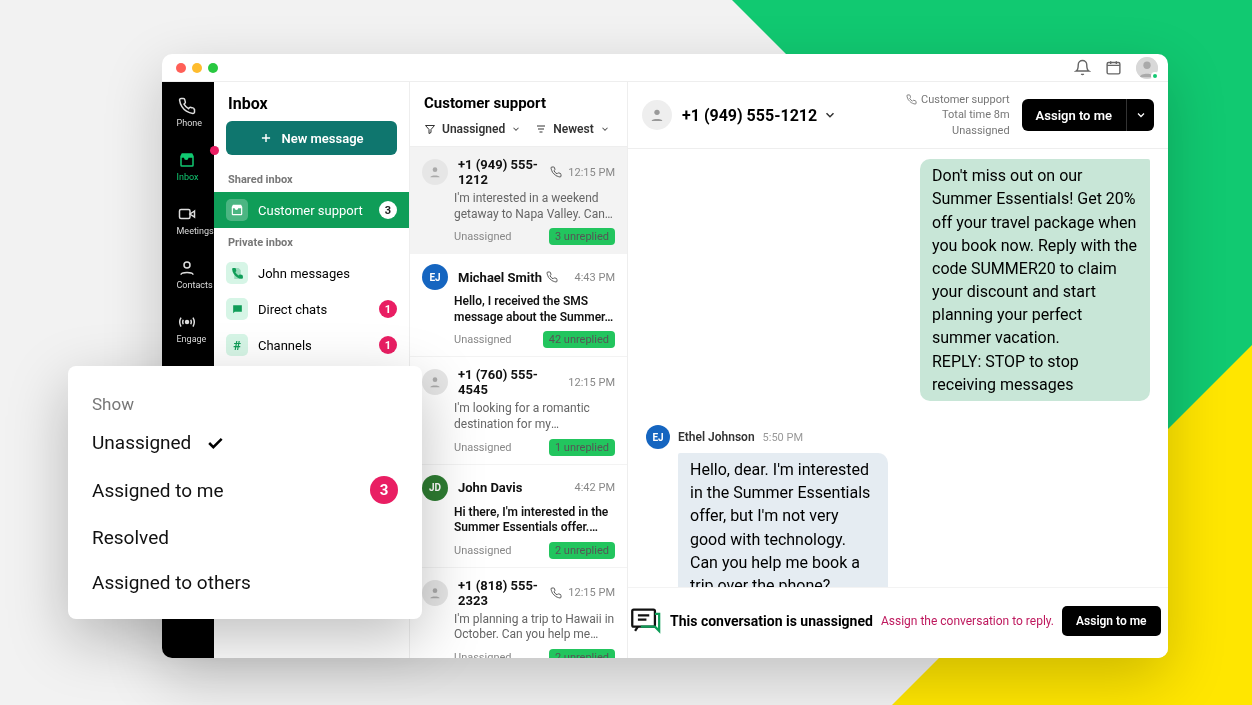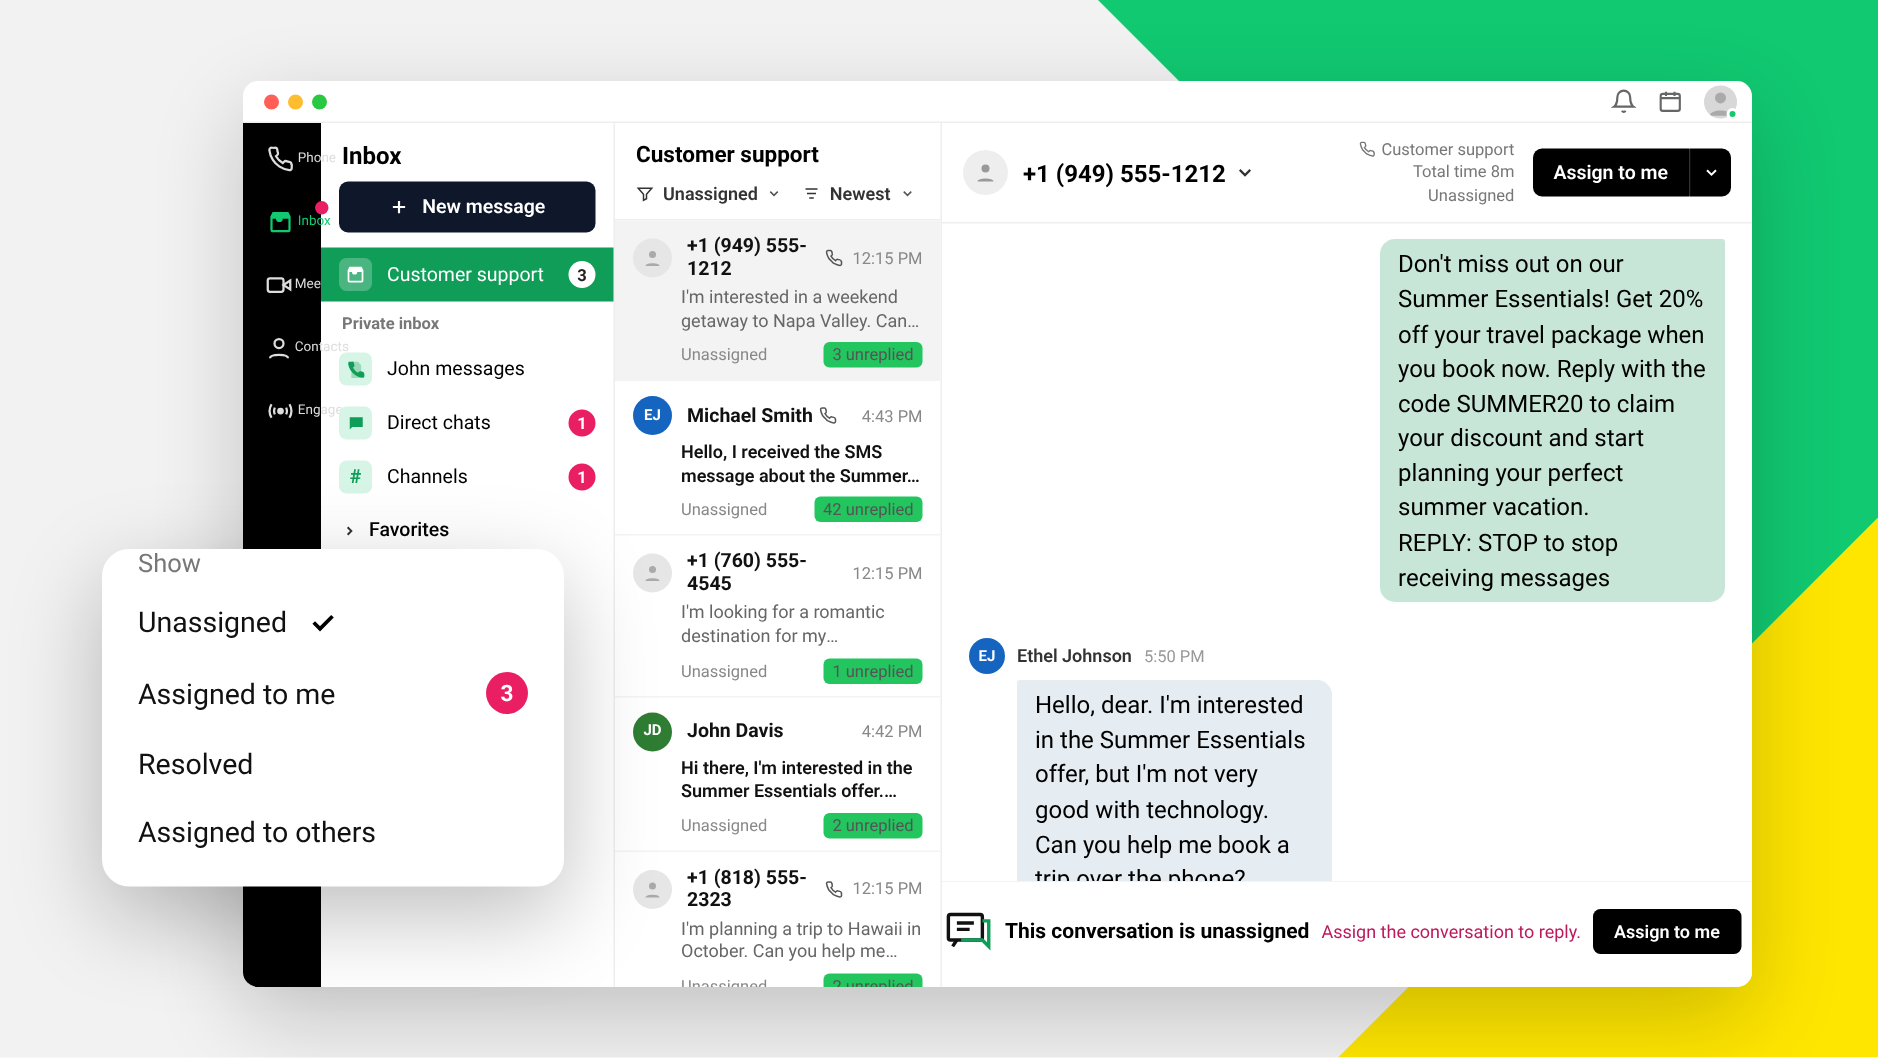"Phone" .rail-item { align-items: center -> flex-start; flex-direction: row -> column }
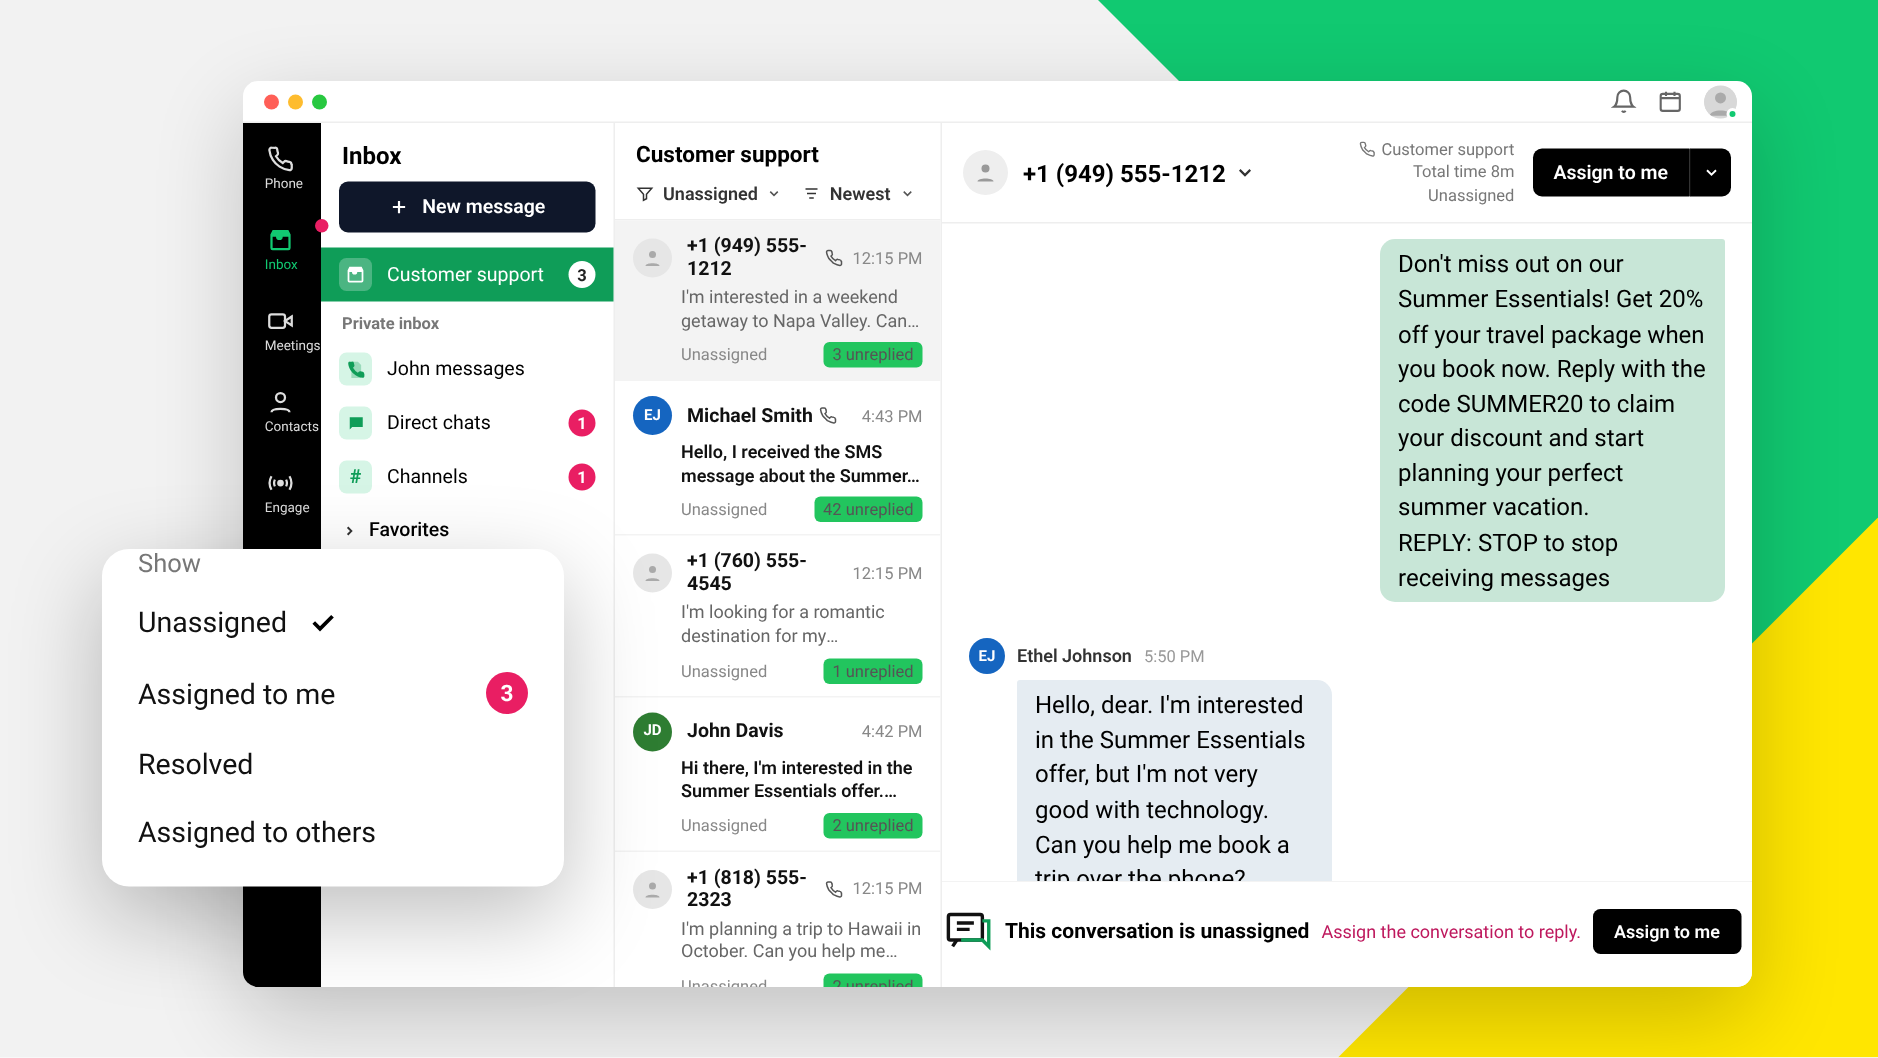"New message" .new-msg { background: #0f172a -> #0f766e }
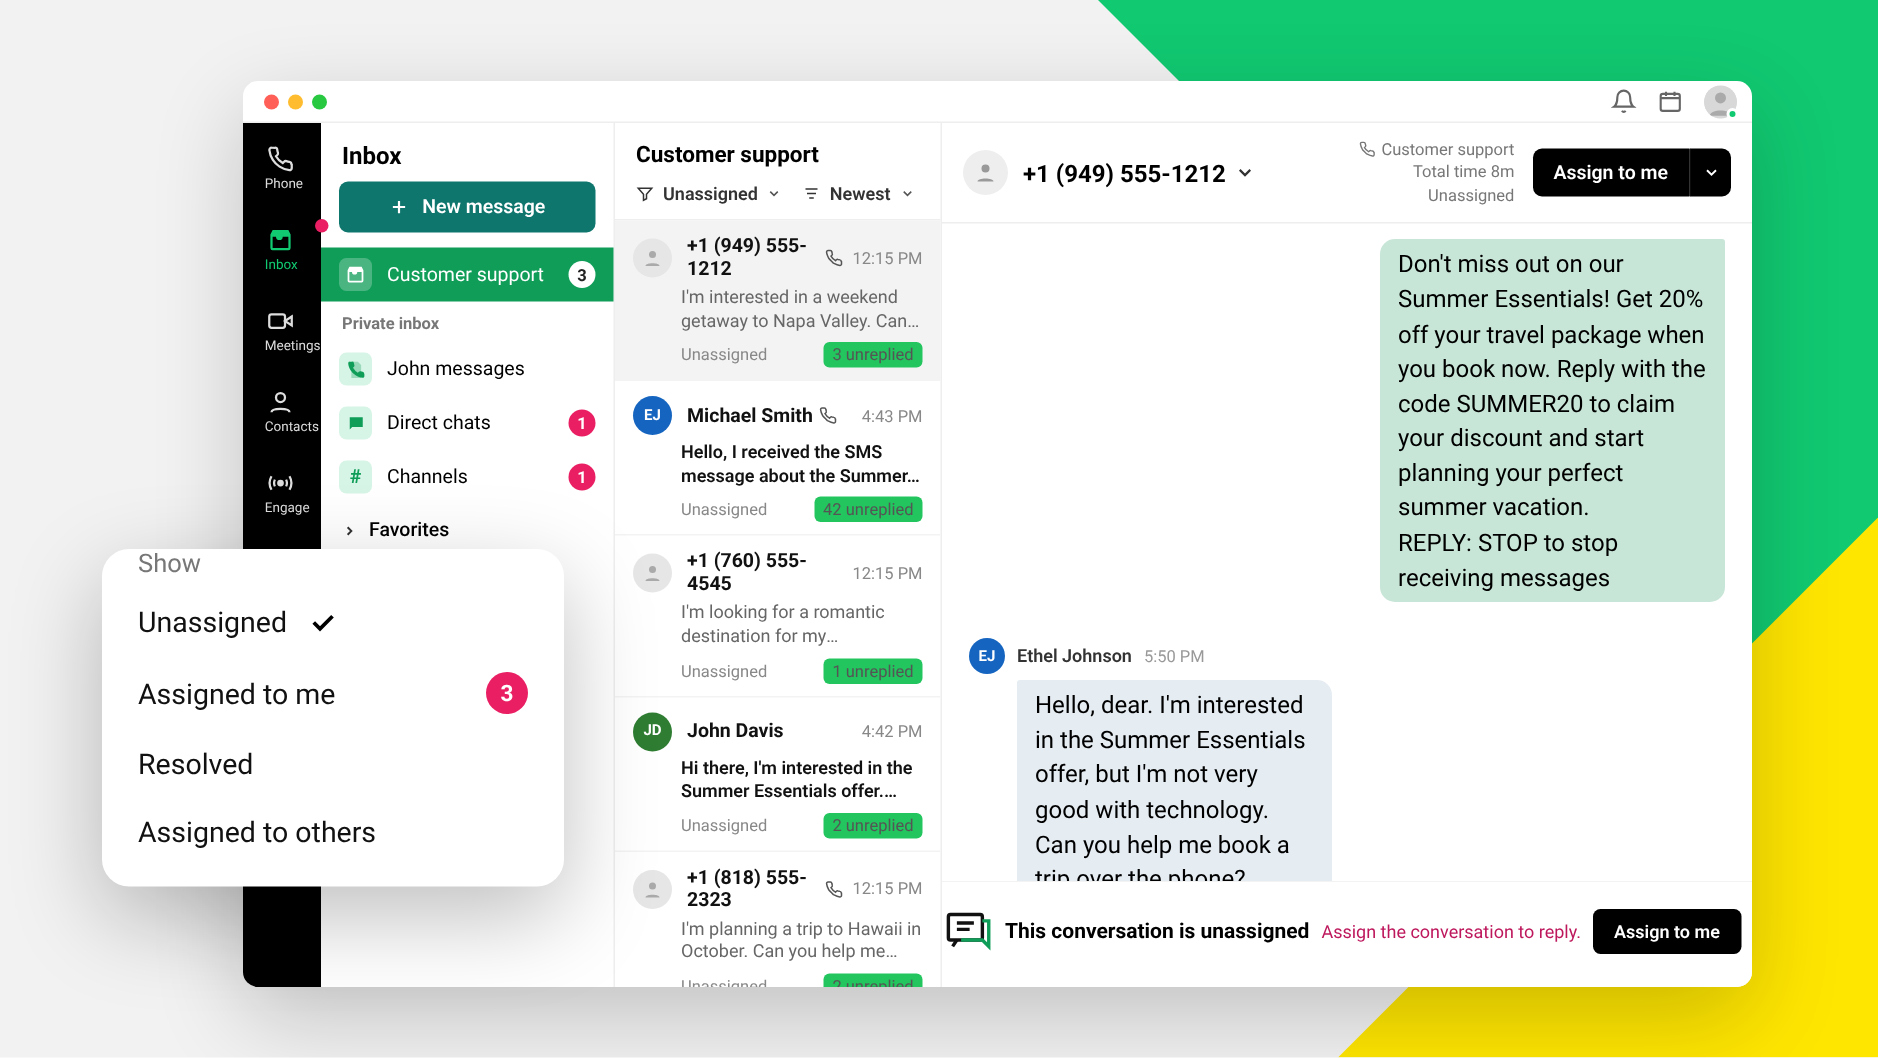"Shared inbox" div.section-label { html: none -> <div>Shared inbox</div> }
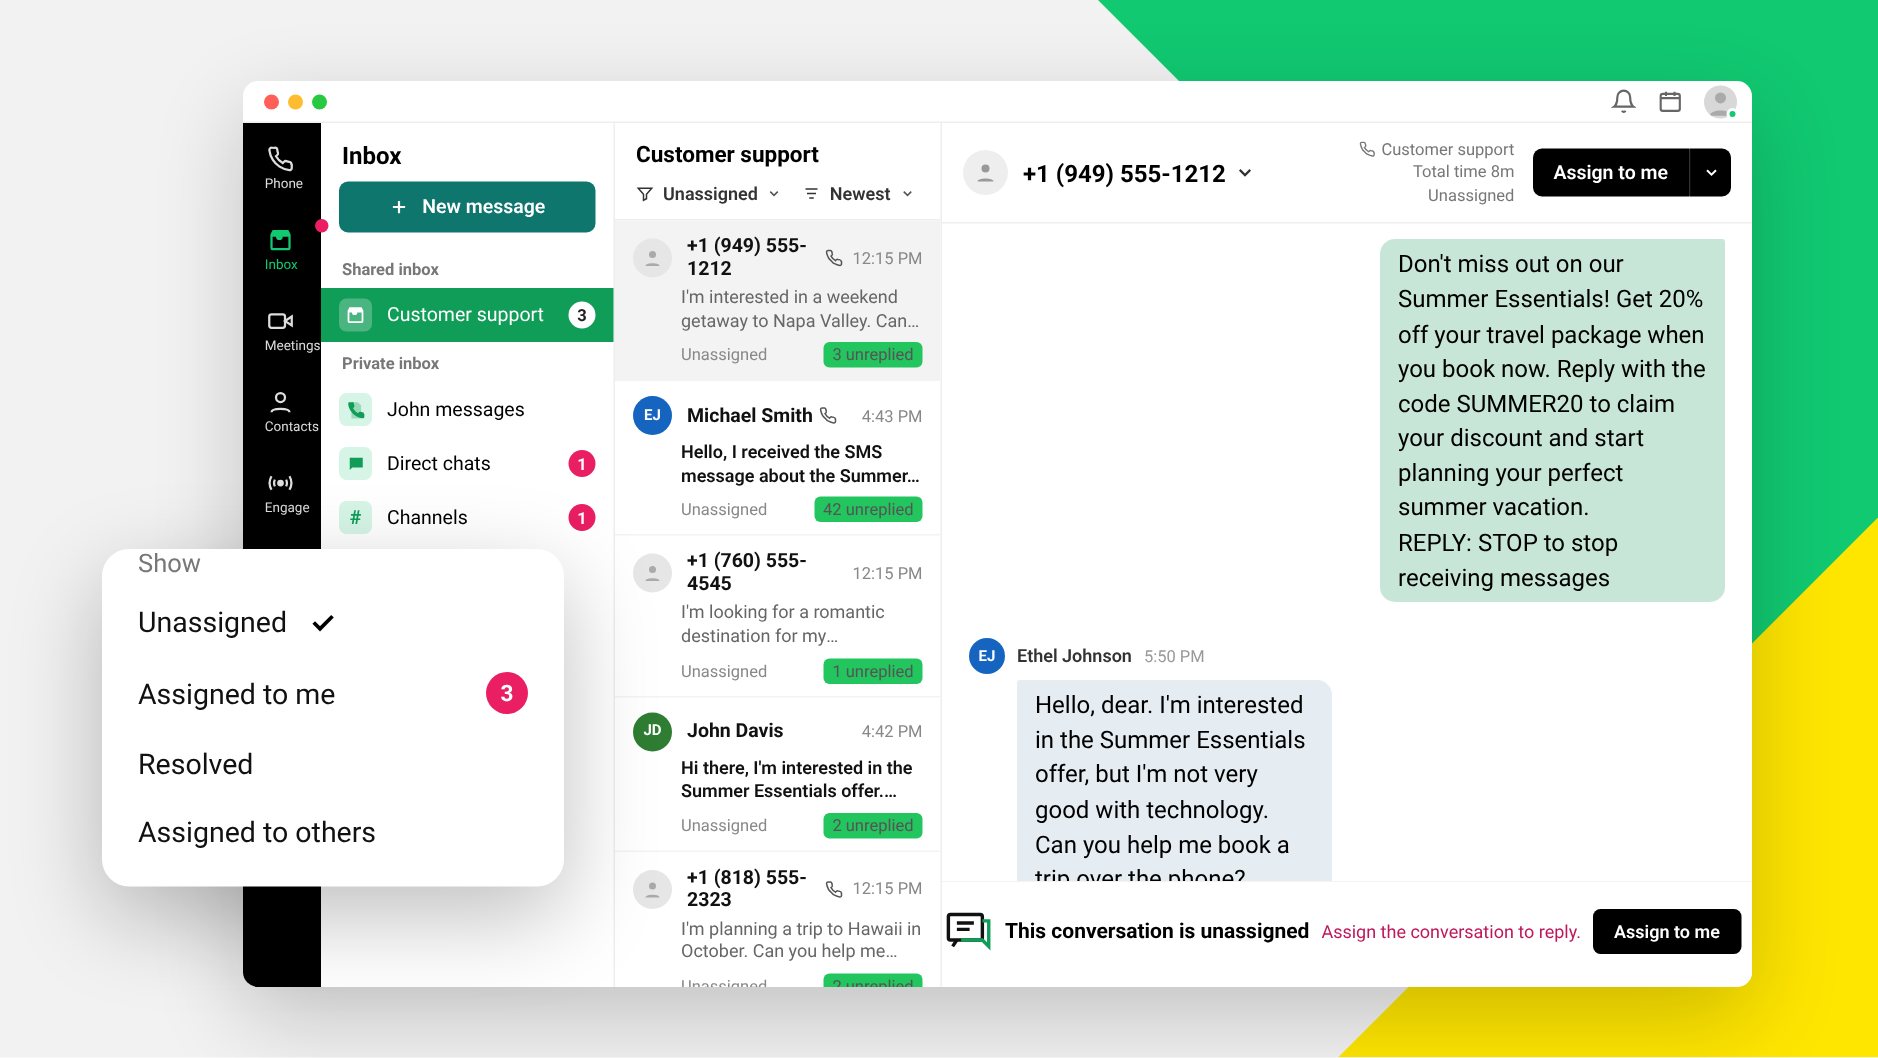"Show" .popup { border-radius: 18px -> 8px; padding: 0 0 14px -> 28px 0 14px; width: 308px -> 354px }
